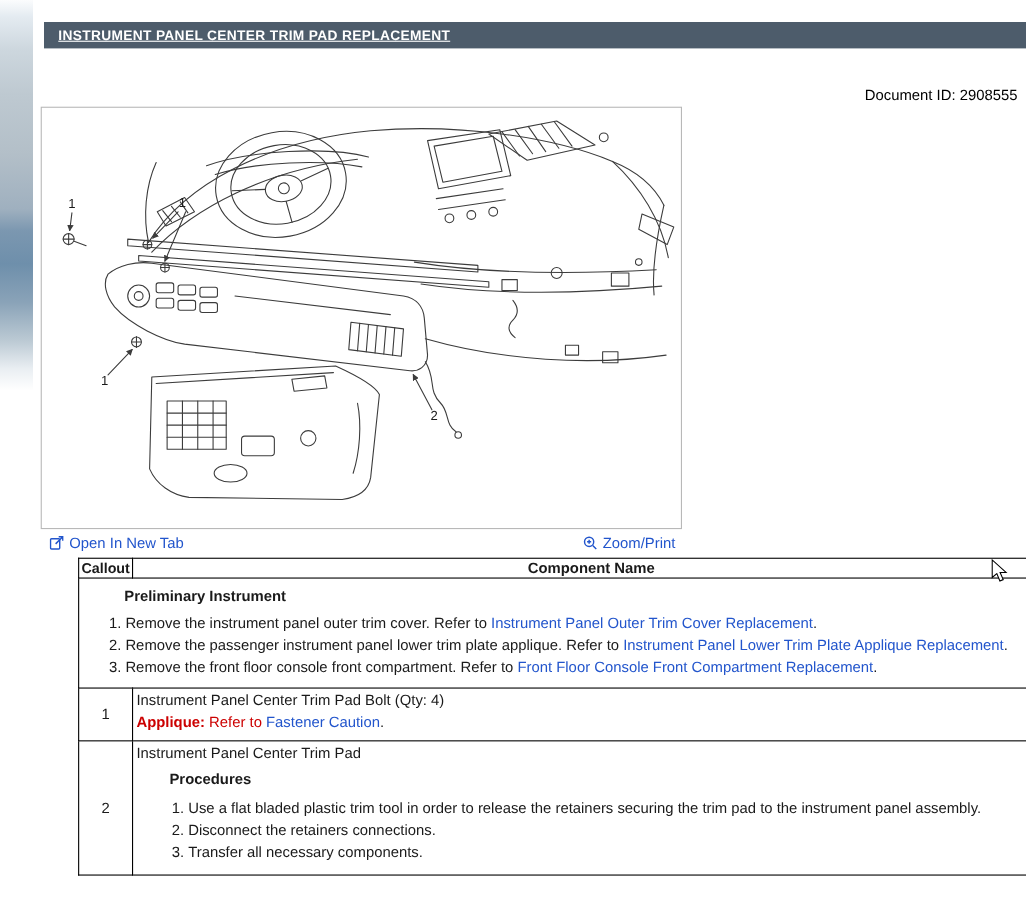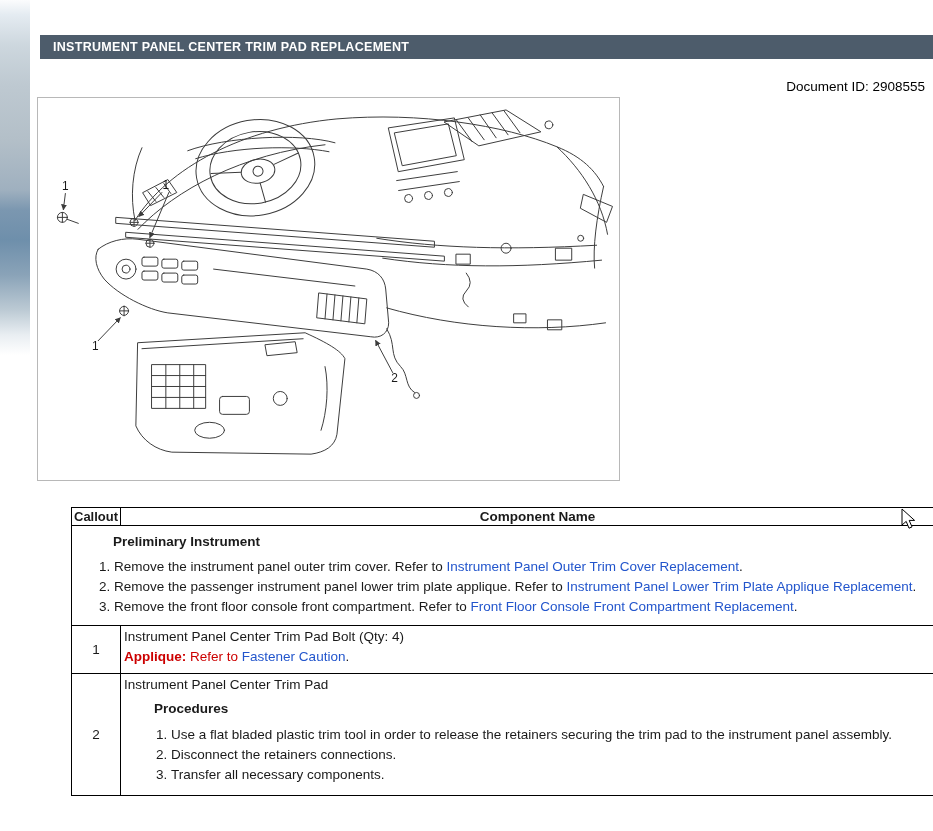"INSTRUMENT PANEL CENTER TRIM PAD REPLACEMENT" .title-bar { text-decoration: none -> underline; top: 35px -> 20px }
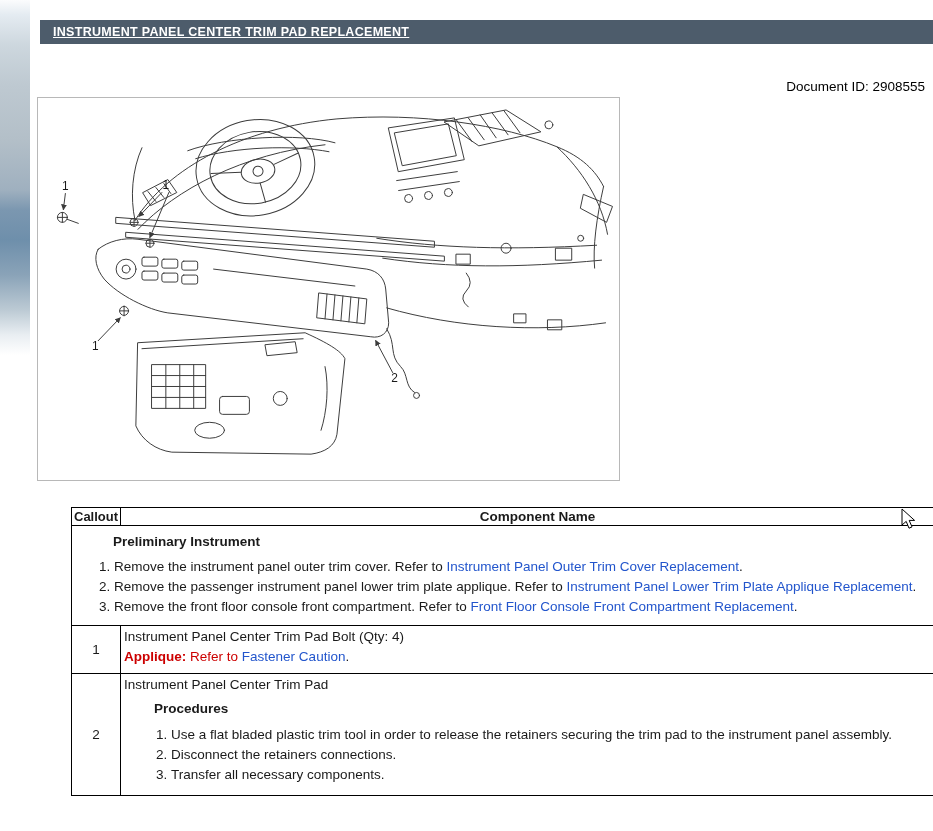"Open In New Tab" div.figure-links { html: none -> <div> <a> <svg> <rect></rect> <path></path> </svg> <span>Open In New Tab</span> </a> <a> <svg> <circle></circle> <path></path> </svg> <span>Zoom/Print</span> </a> </div> }
